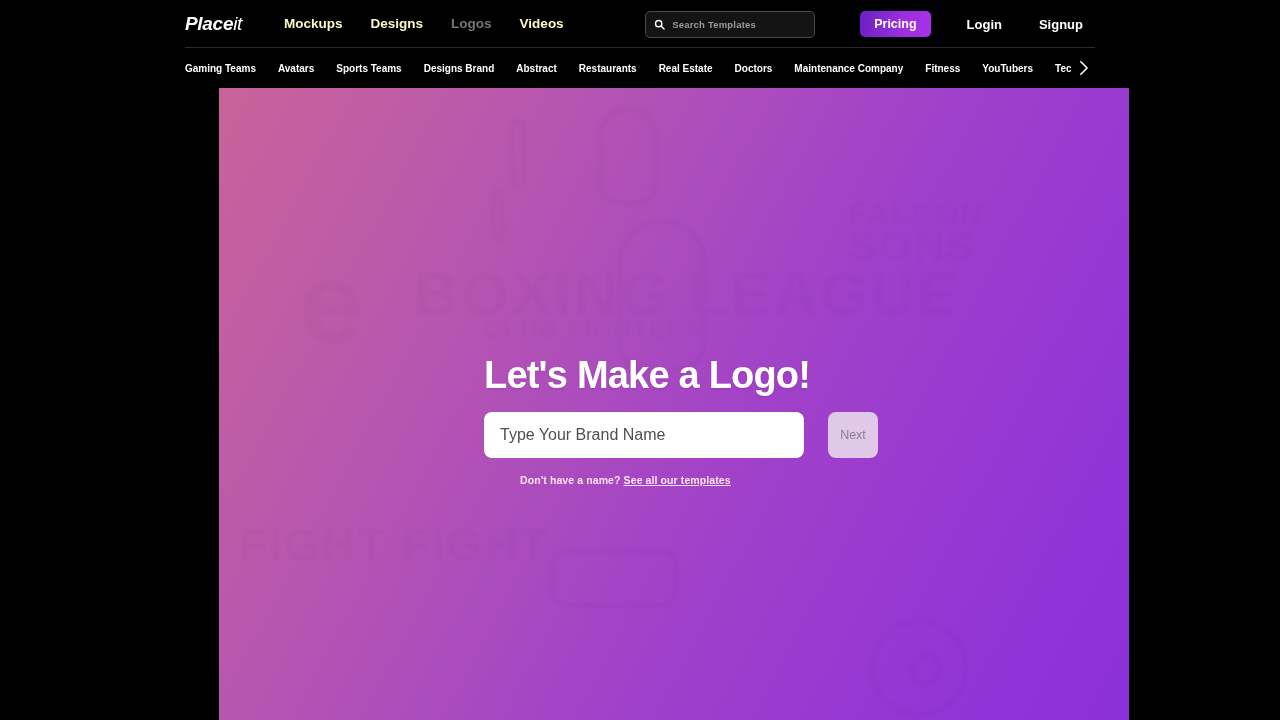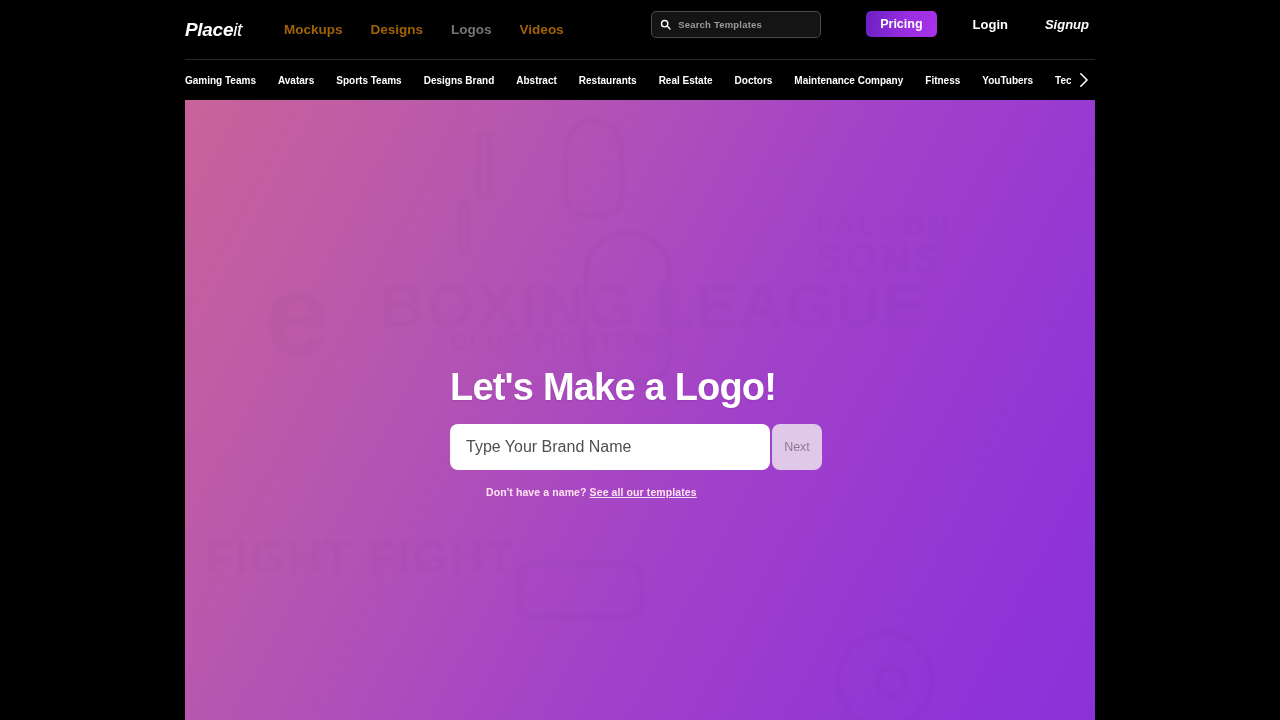"Placeit" .topbar { height: 60px -> 48px }
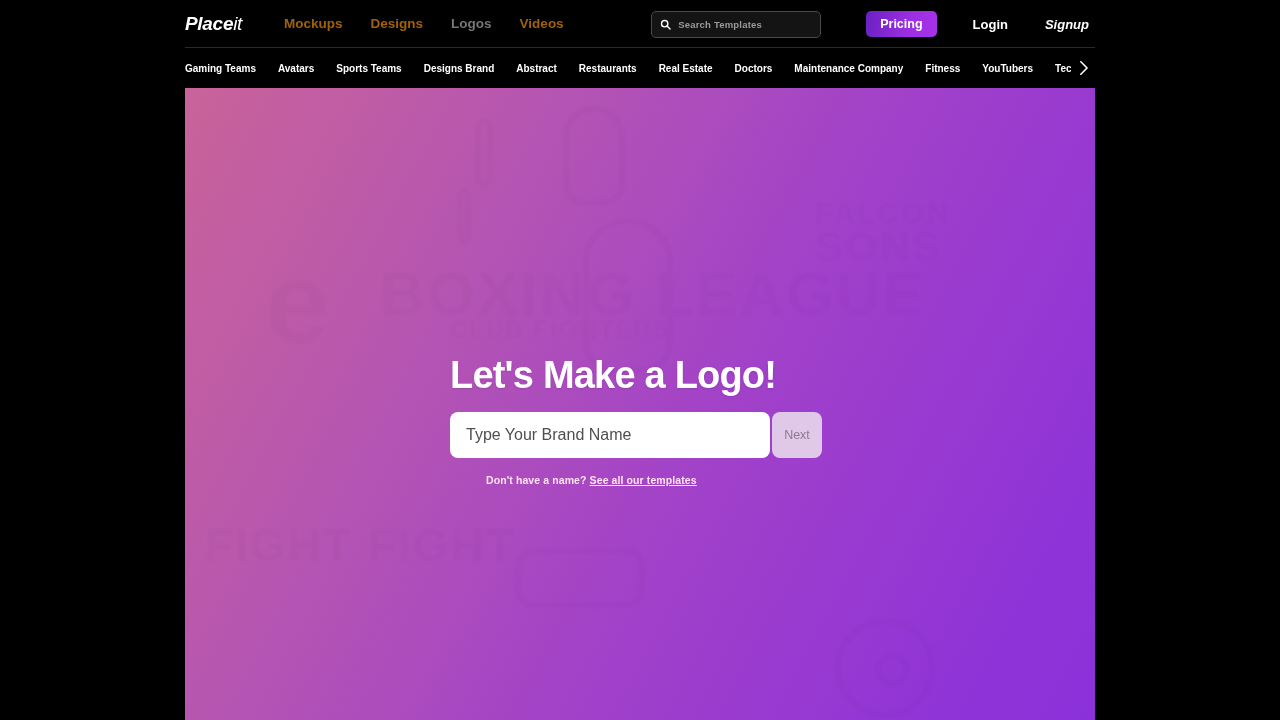"Mockups" .mainnav a { color: #a16207 -> #fef9c3 }
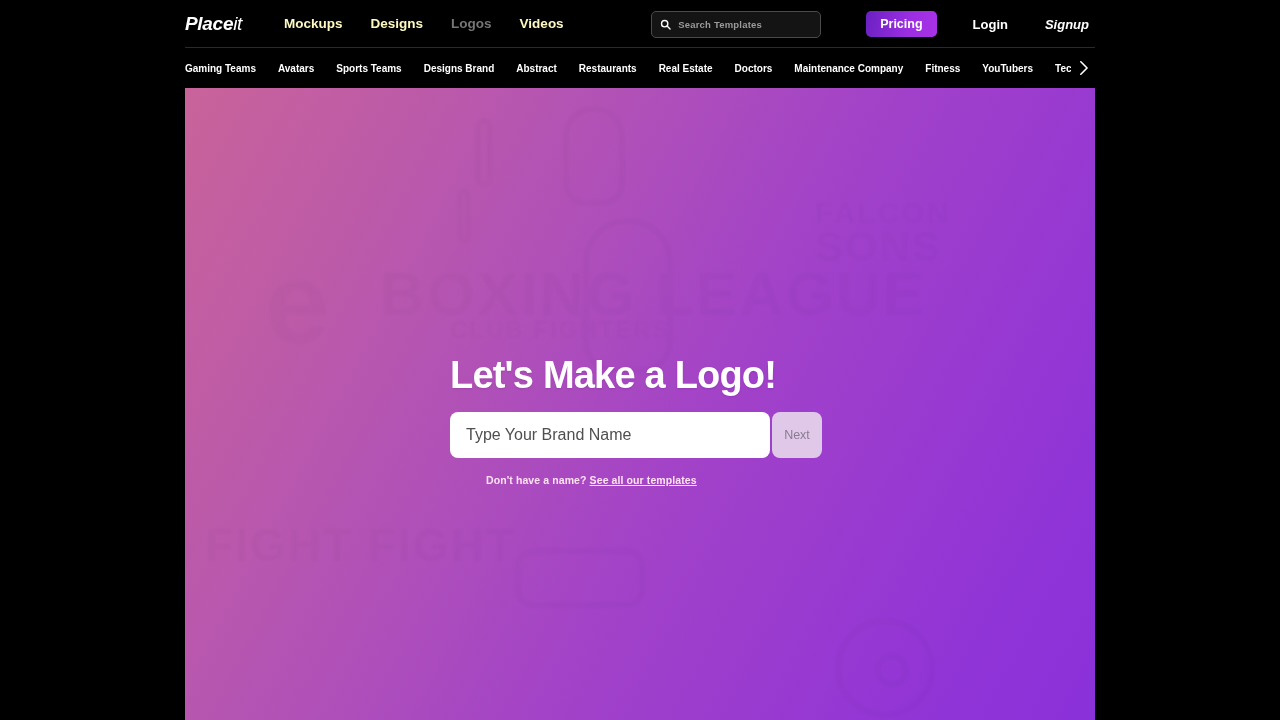"Signup" .authlink:last-child { font-style: italic -> none; margin-right: 6px -> 12px }
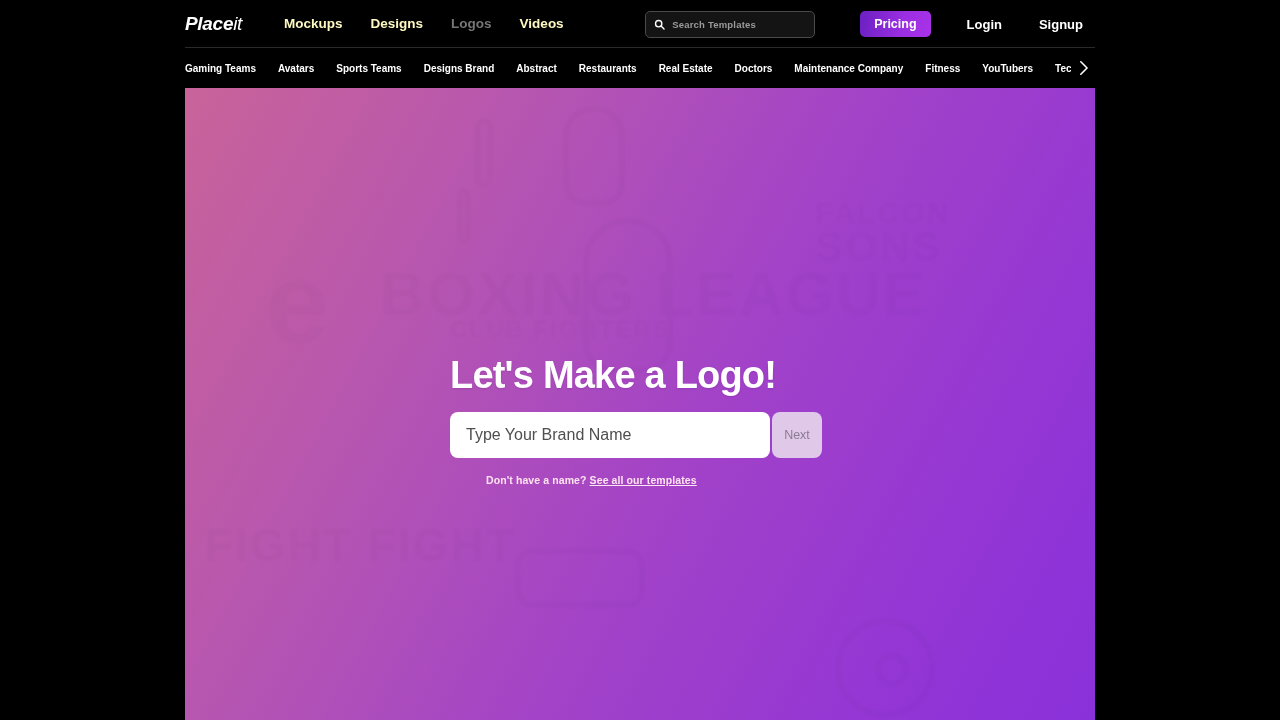"Let's Make a Logo!" .hero { margin-left: none -> 34px }
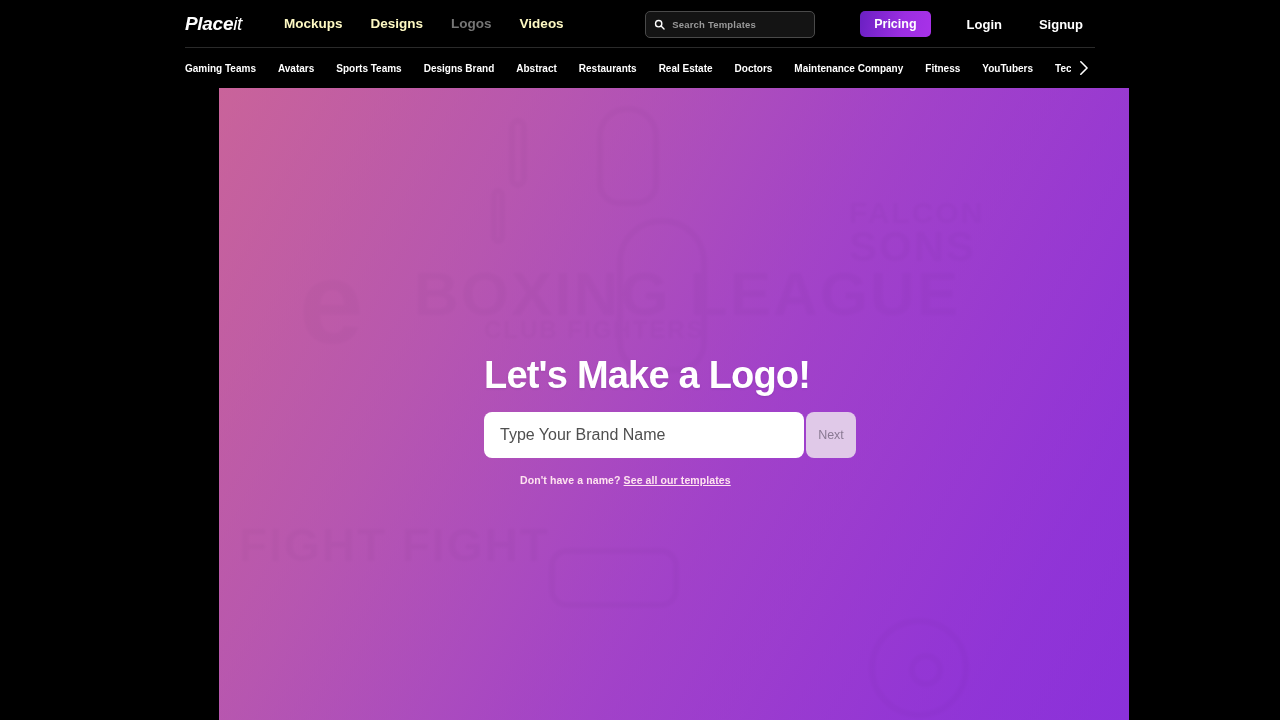"Type Your Brand Name" .inputrow { gap: 2px -> 24px }
